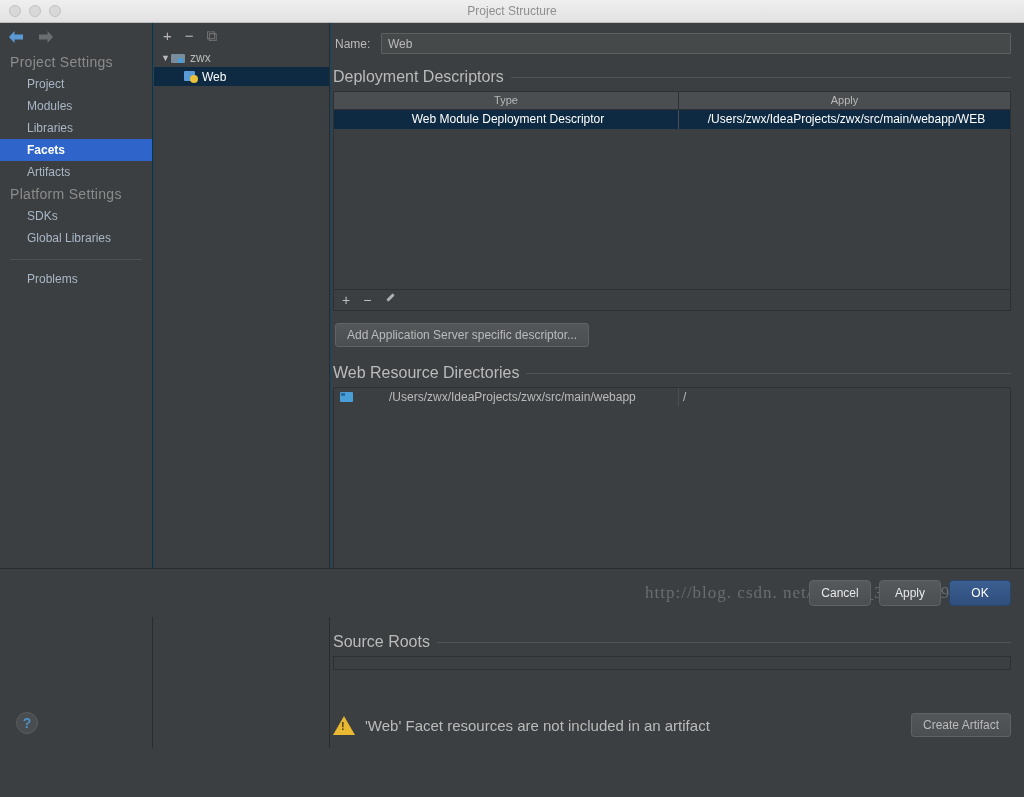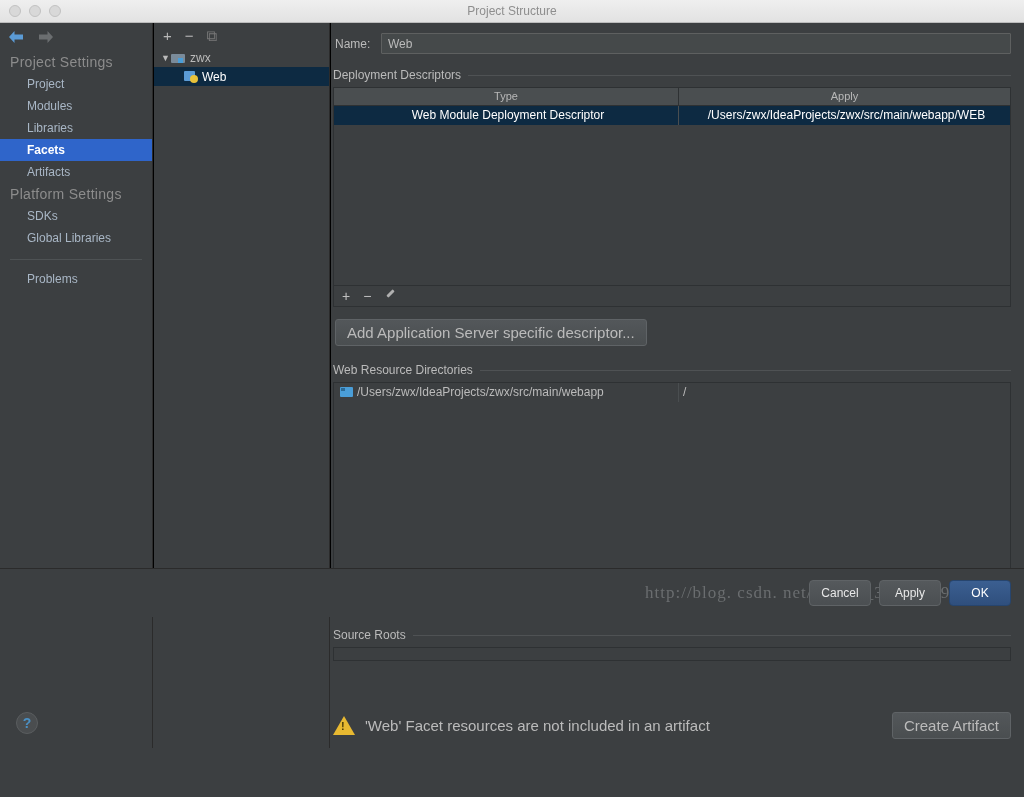"Project Structure" #app { background: #000000 -> #0c4a6e }
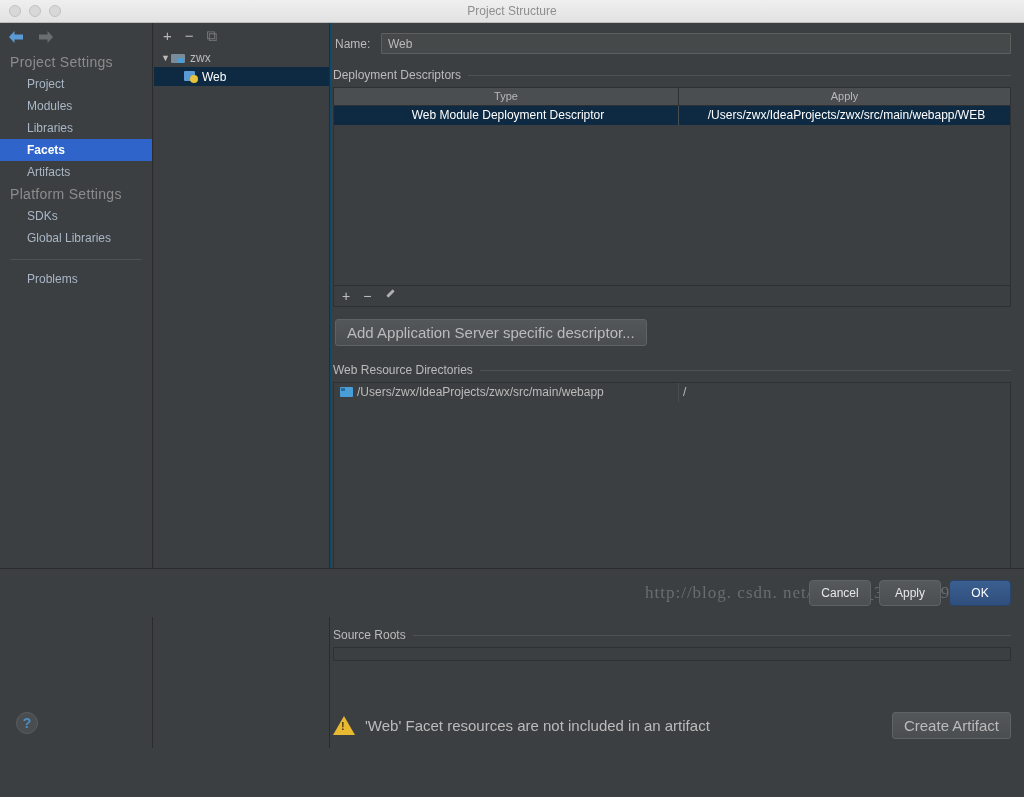"Deployment Descriptors" .section-head .txt { font-size: 12px -> 16px }
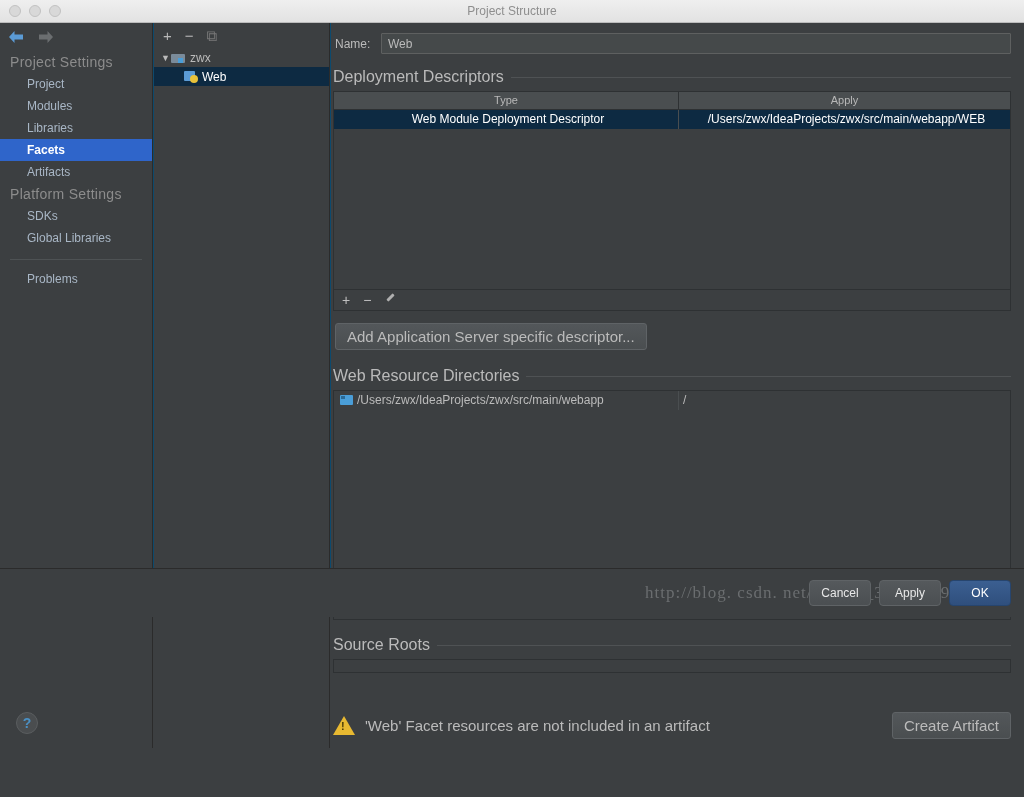"Add Application Server specific" .btn { font-size: 15px -> 12px }
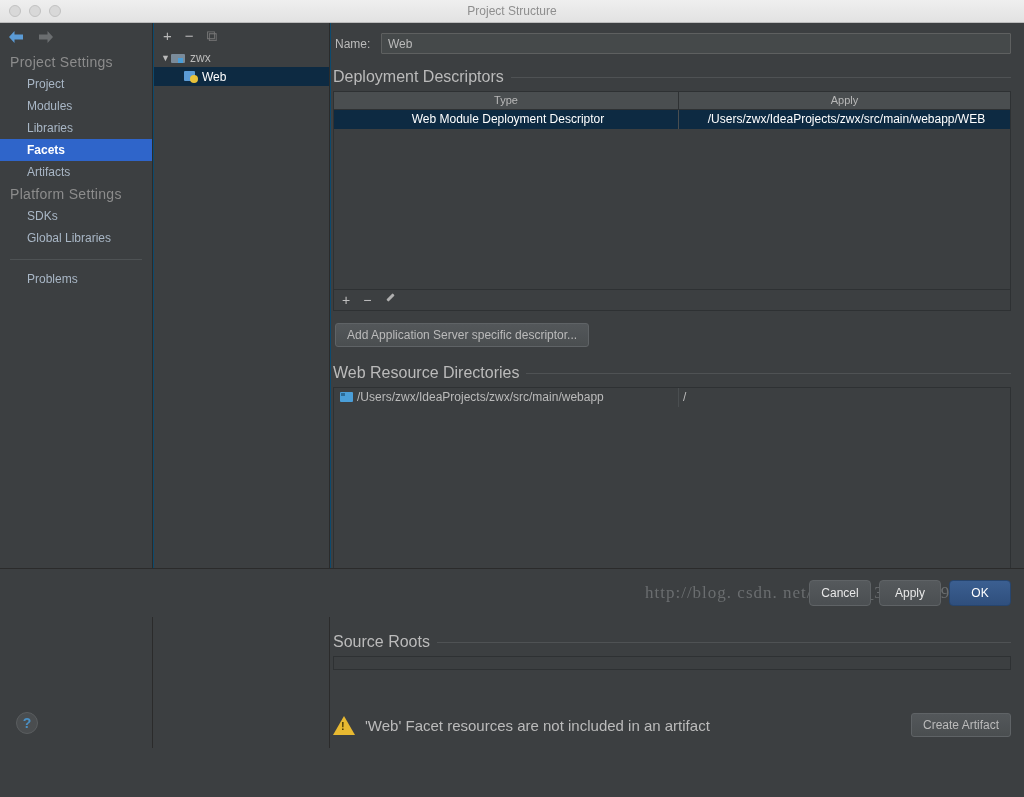"/Users/zwx/IdeaProjects/zwx/src/main/webapp" div.td { gap: none -> 32px }
